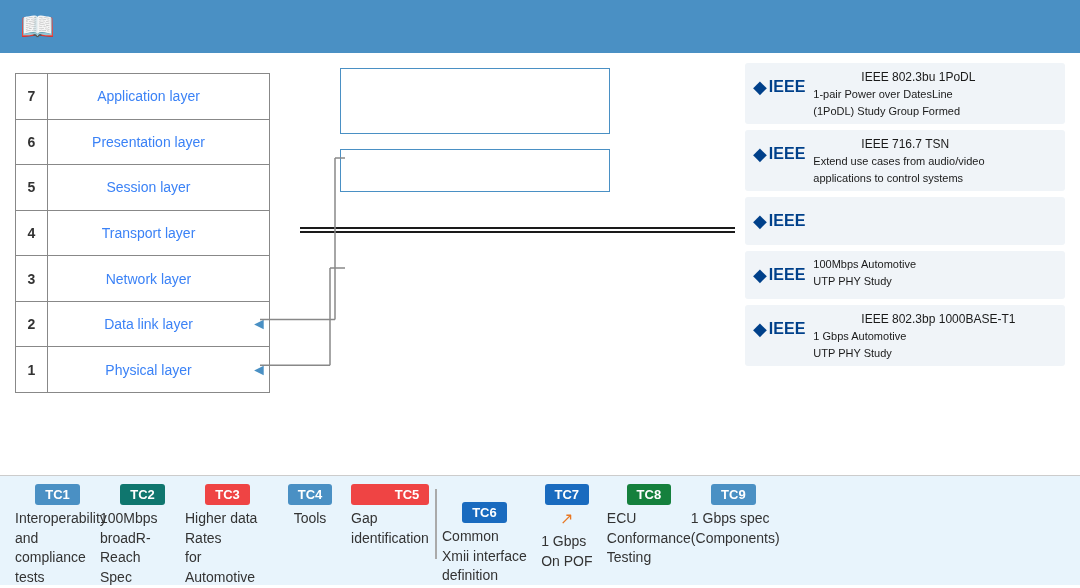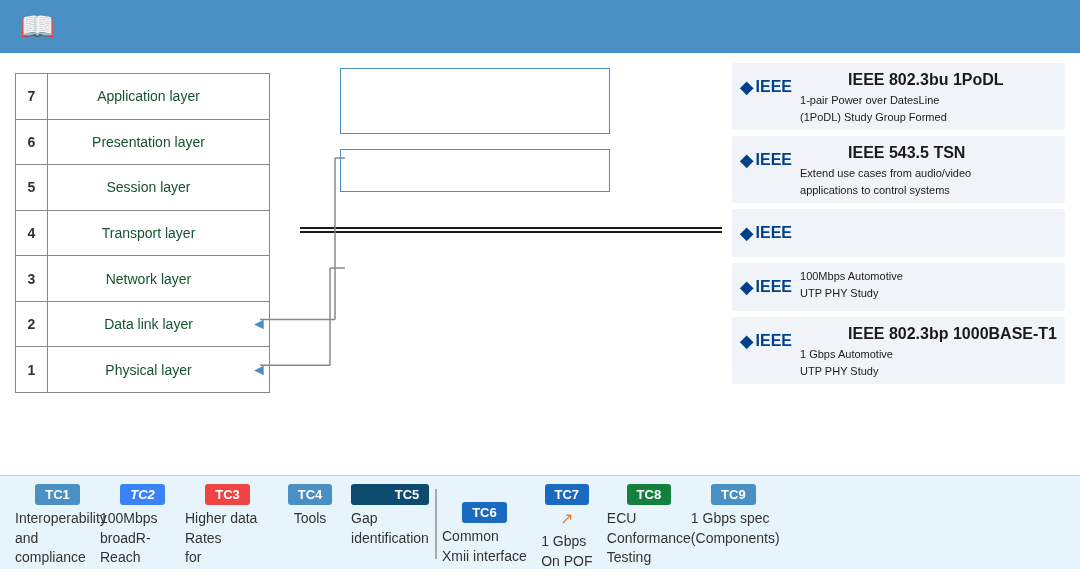"IEEE 802.3bu 1PoDL" .ieee-title { font-size: 16px -> 12px; font-weight: bold -> normal }
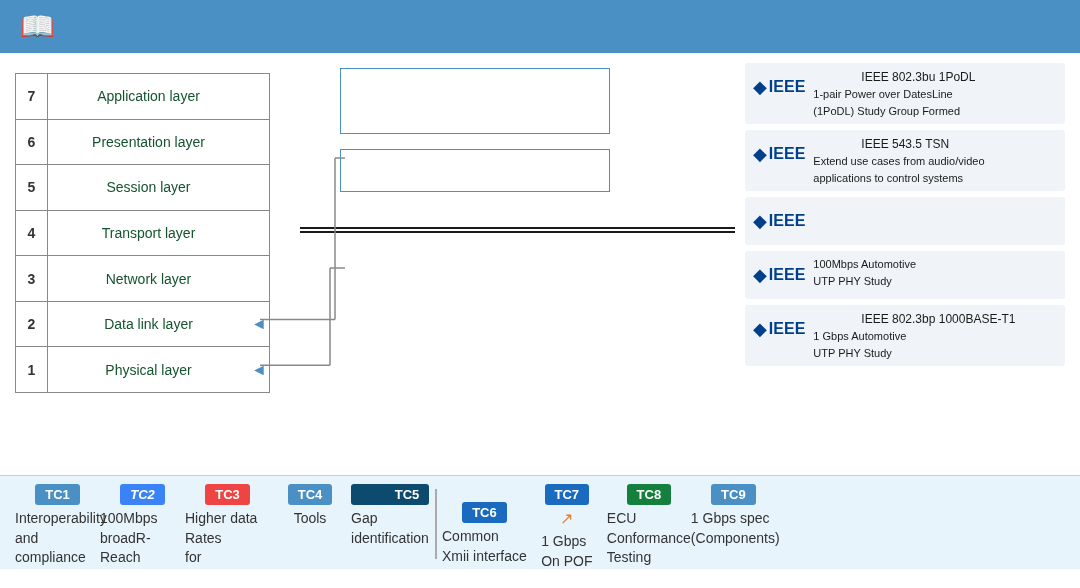"Application layer" .osi-label { color: #14532d -> #3b82f6 }
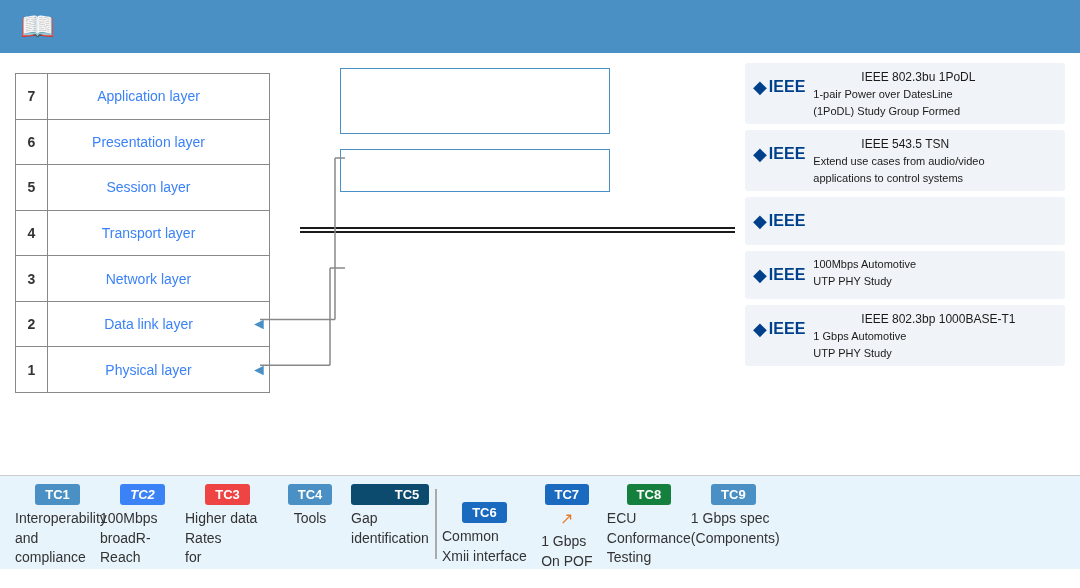"IEEE 543.5 TSN" div.ieee-title { text: 543.5 -> 716.7 }
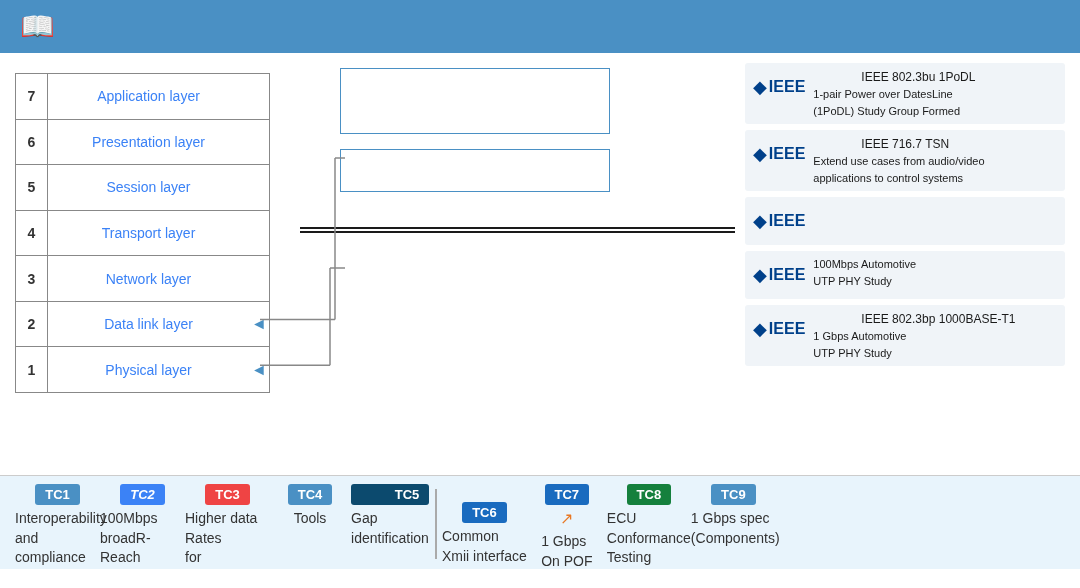"TC1" .bottom-strip { height: 94px -> 110px }
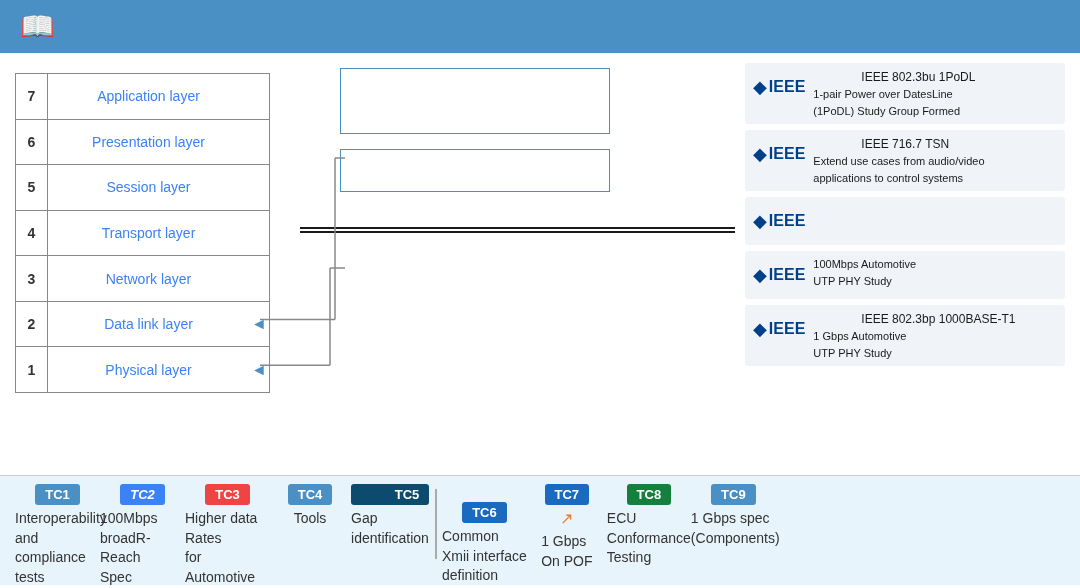"TC2" div.tc-badge { background-color: #3b82f6 -> #0f766e; font-style: italic -> none }
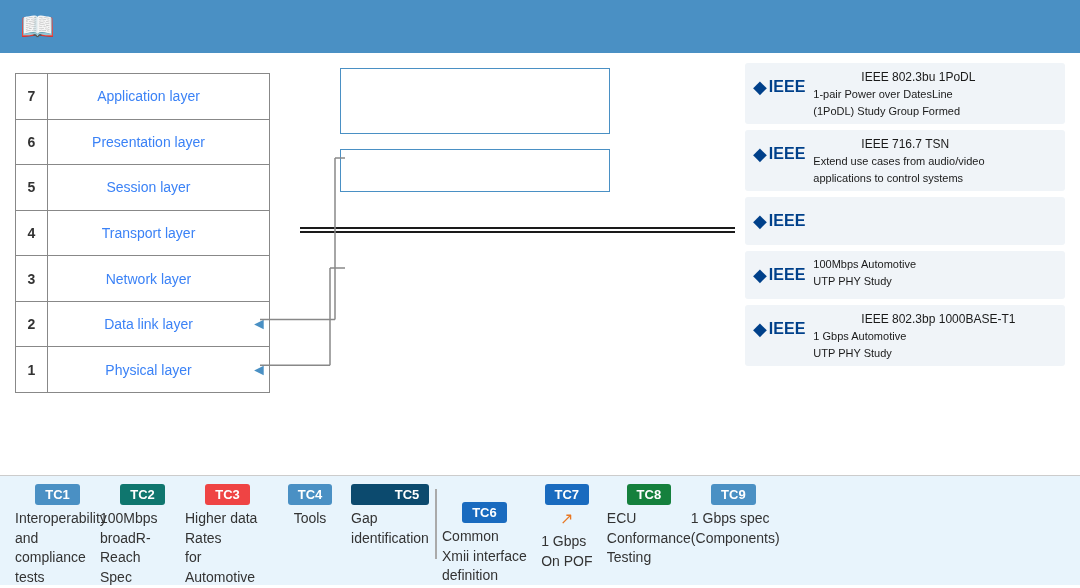"TC5" div.tc-badge { background-color: #0c4a6e -> #ef4444 }
